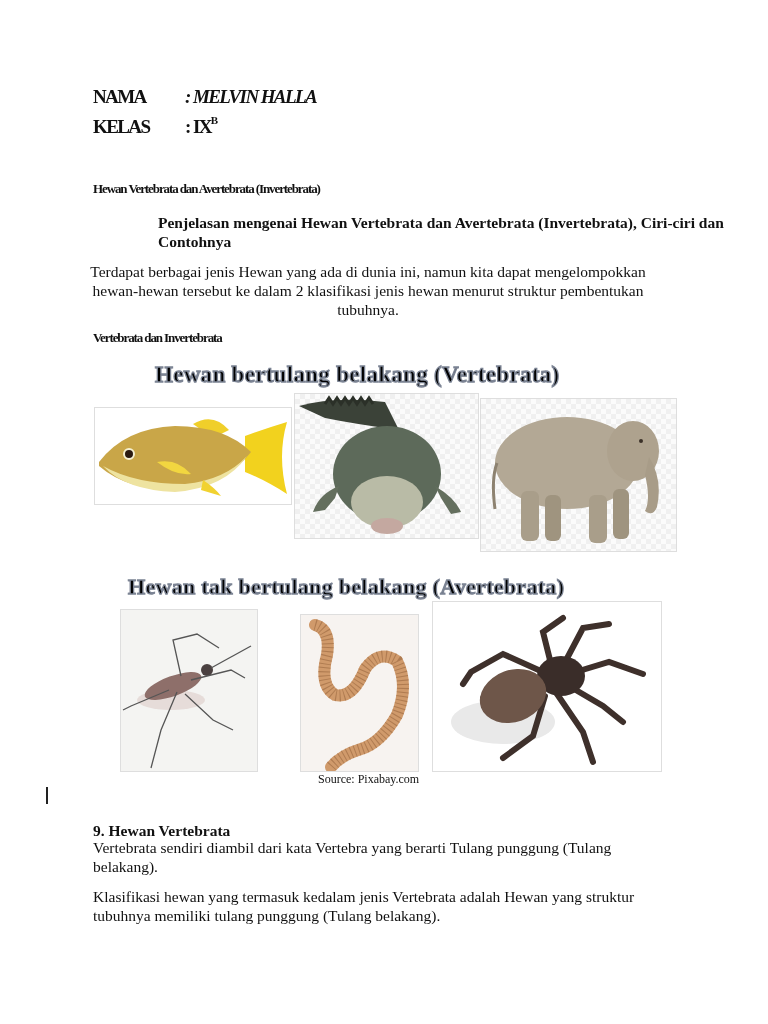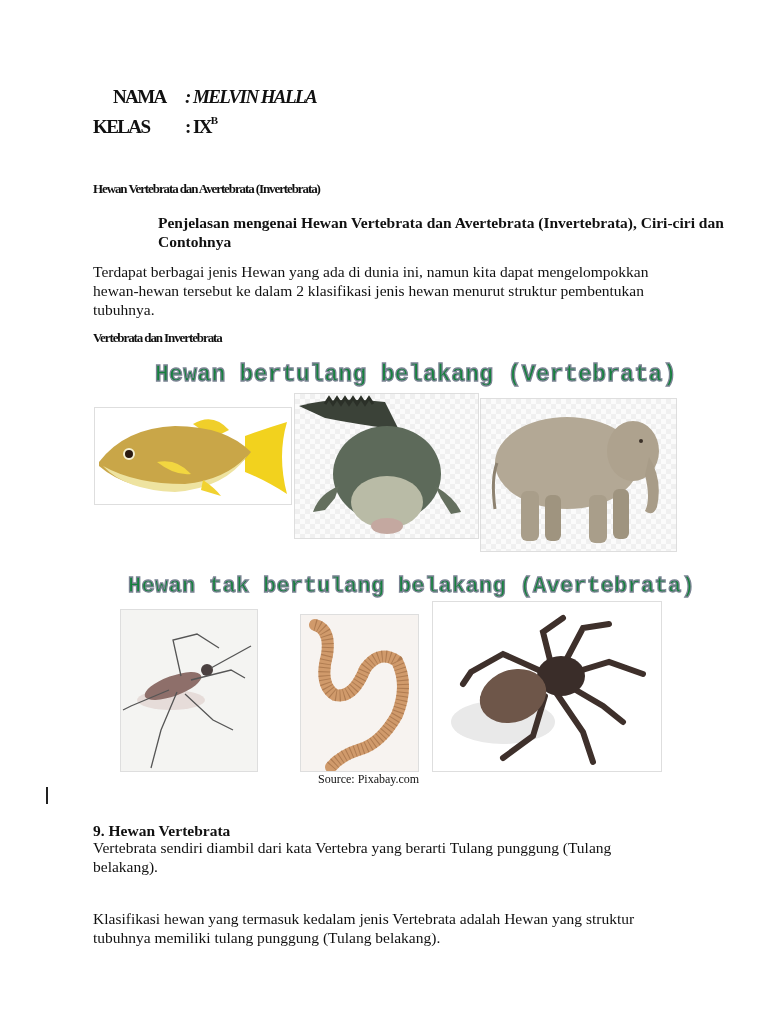"NAMA" div.abs { margin-left: 20px -> none }
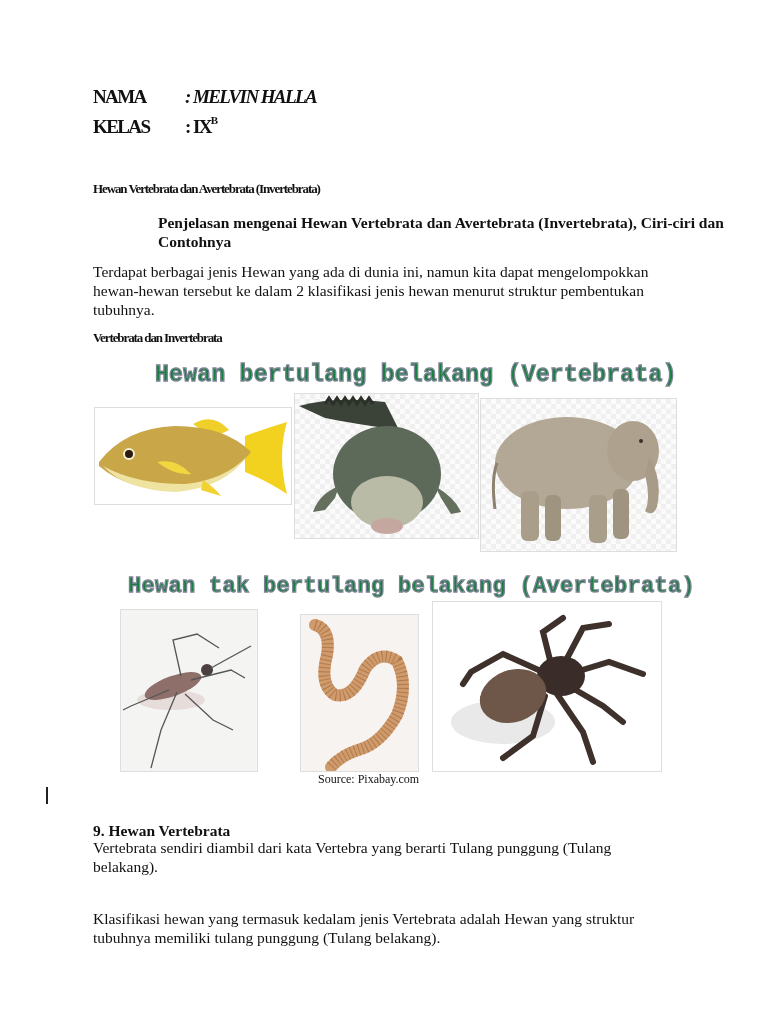"Terdapat berbagai jenis Hewan yang" div.abs { left: 93px -> 78px; text-align: none -> center }
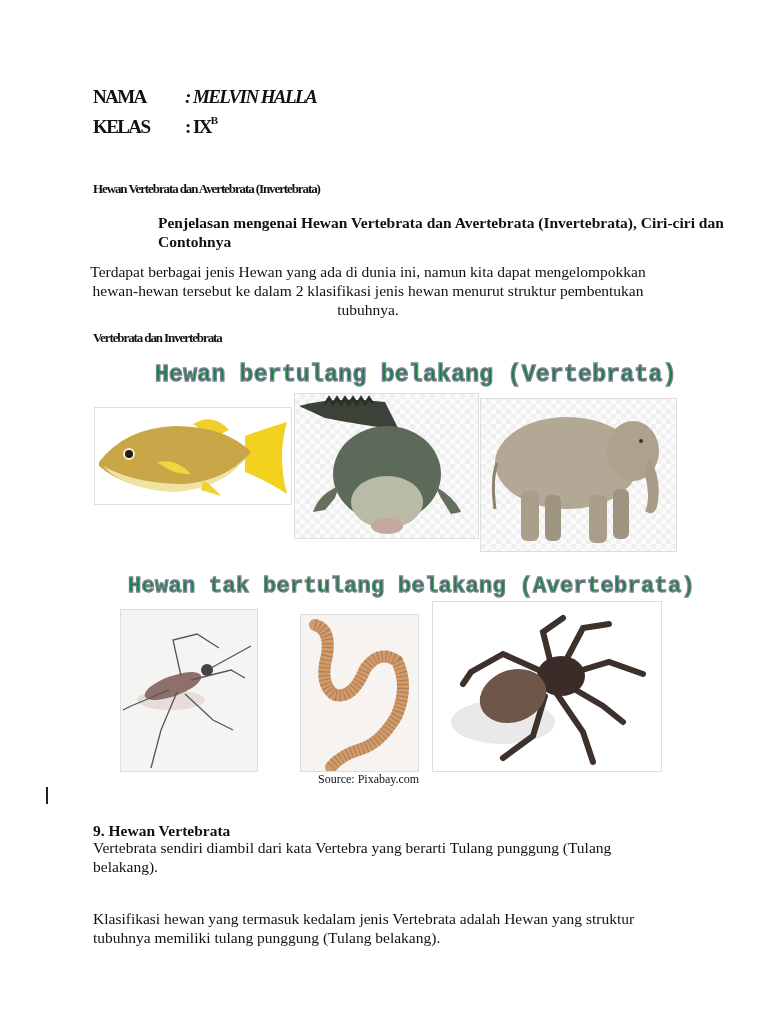"Hewan bertulang belakang (Vertebrata)" .outline-title { color: #15803d -> #000000; font-family: Liberation Mono, monospace -> Liberation Serif, serif }
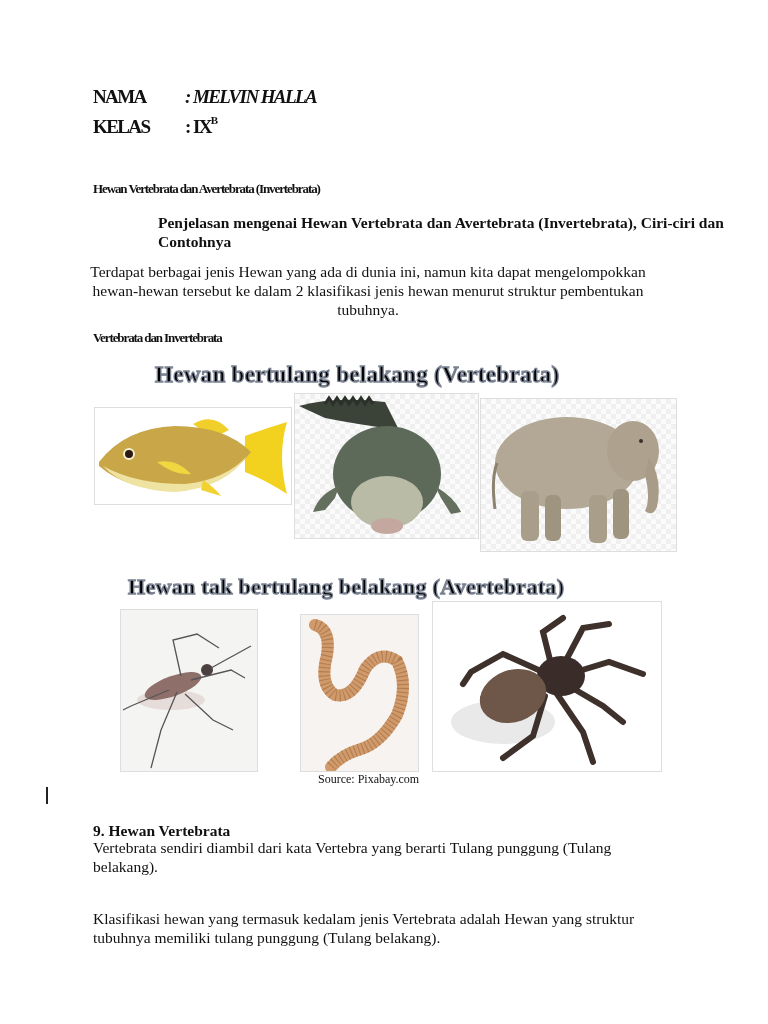"Klasifikasi hewan yang termasuk kedalam" div.abs { top: 909px -> 887px }
